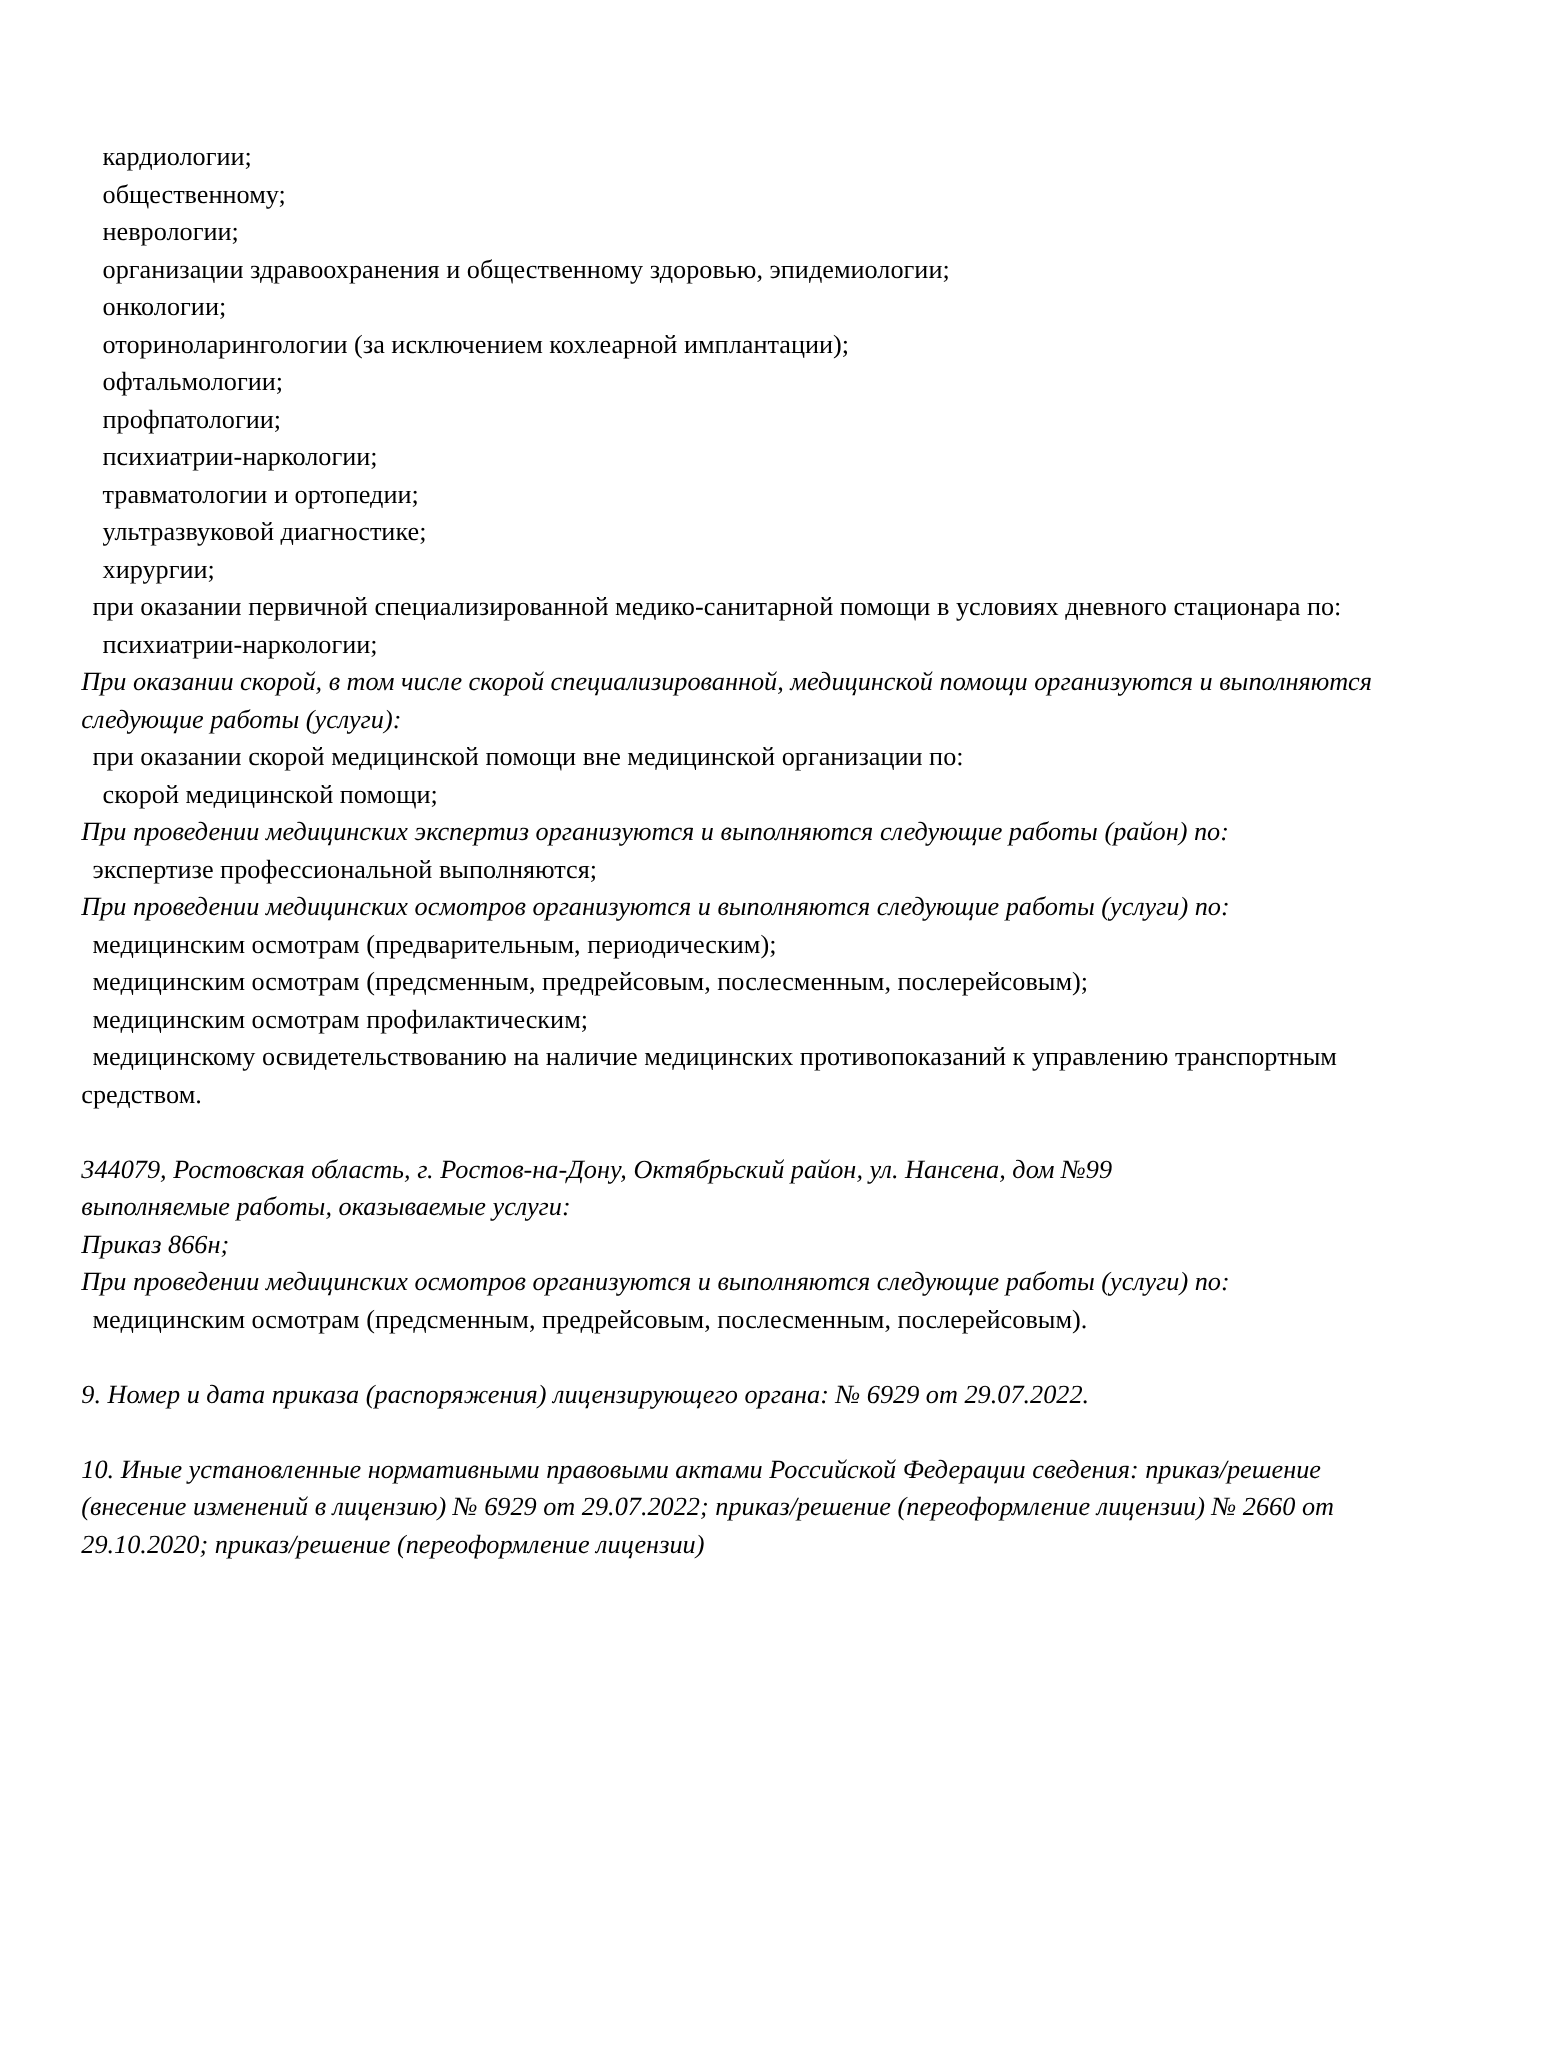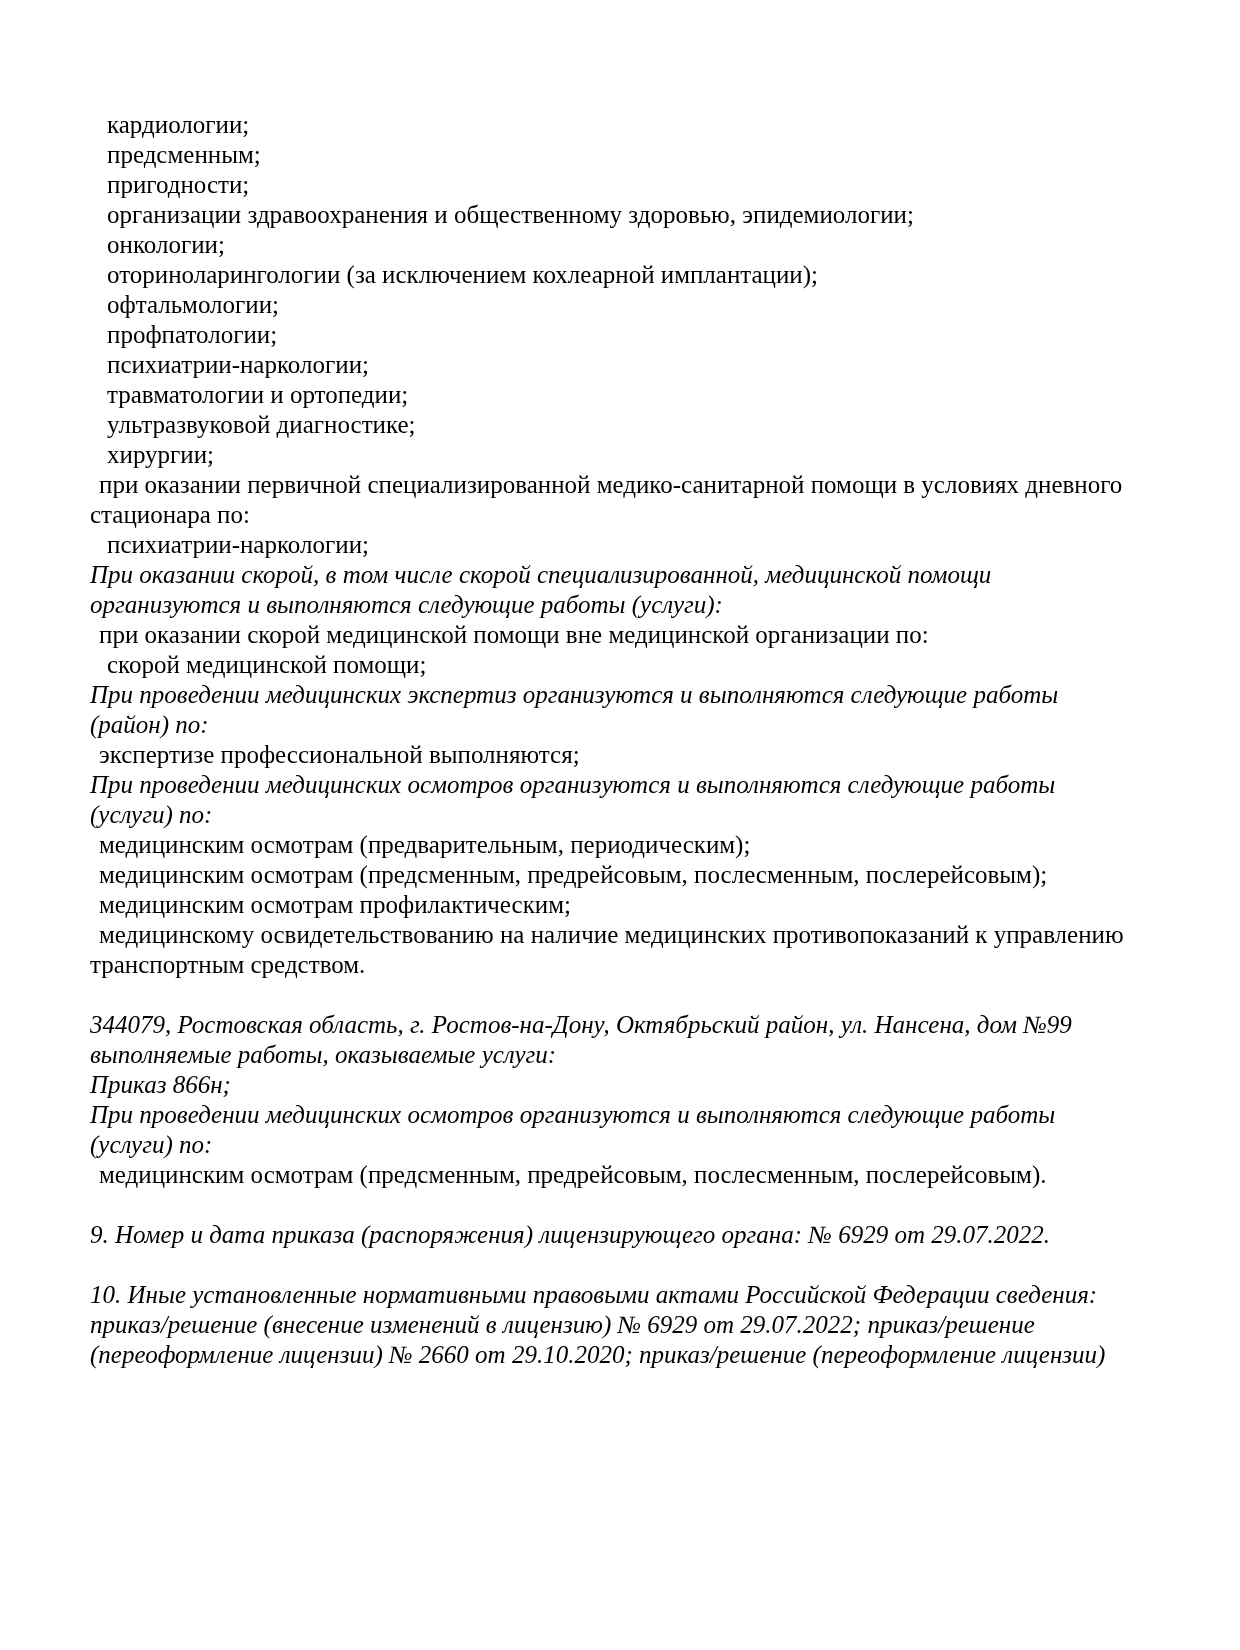"кардиологии;" .page { font-size: 25px -> 21px; padding: 110px 55px 0 90px -> 110px 55px 0 65px }
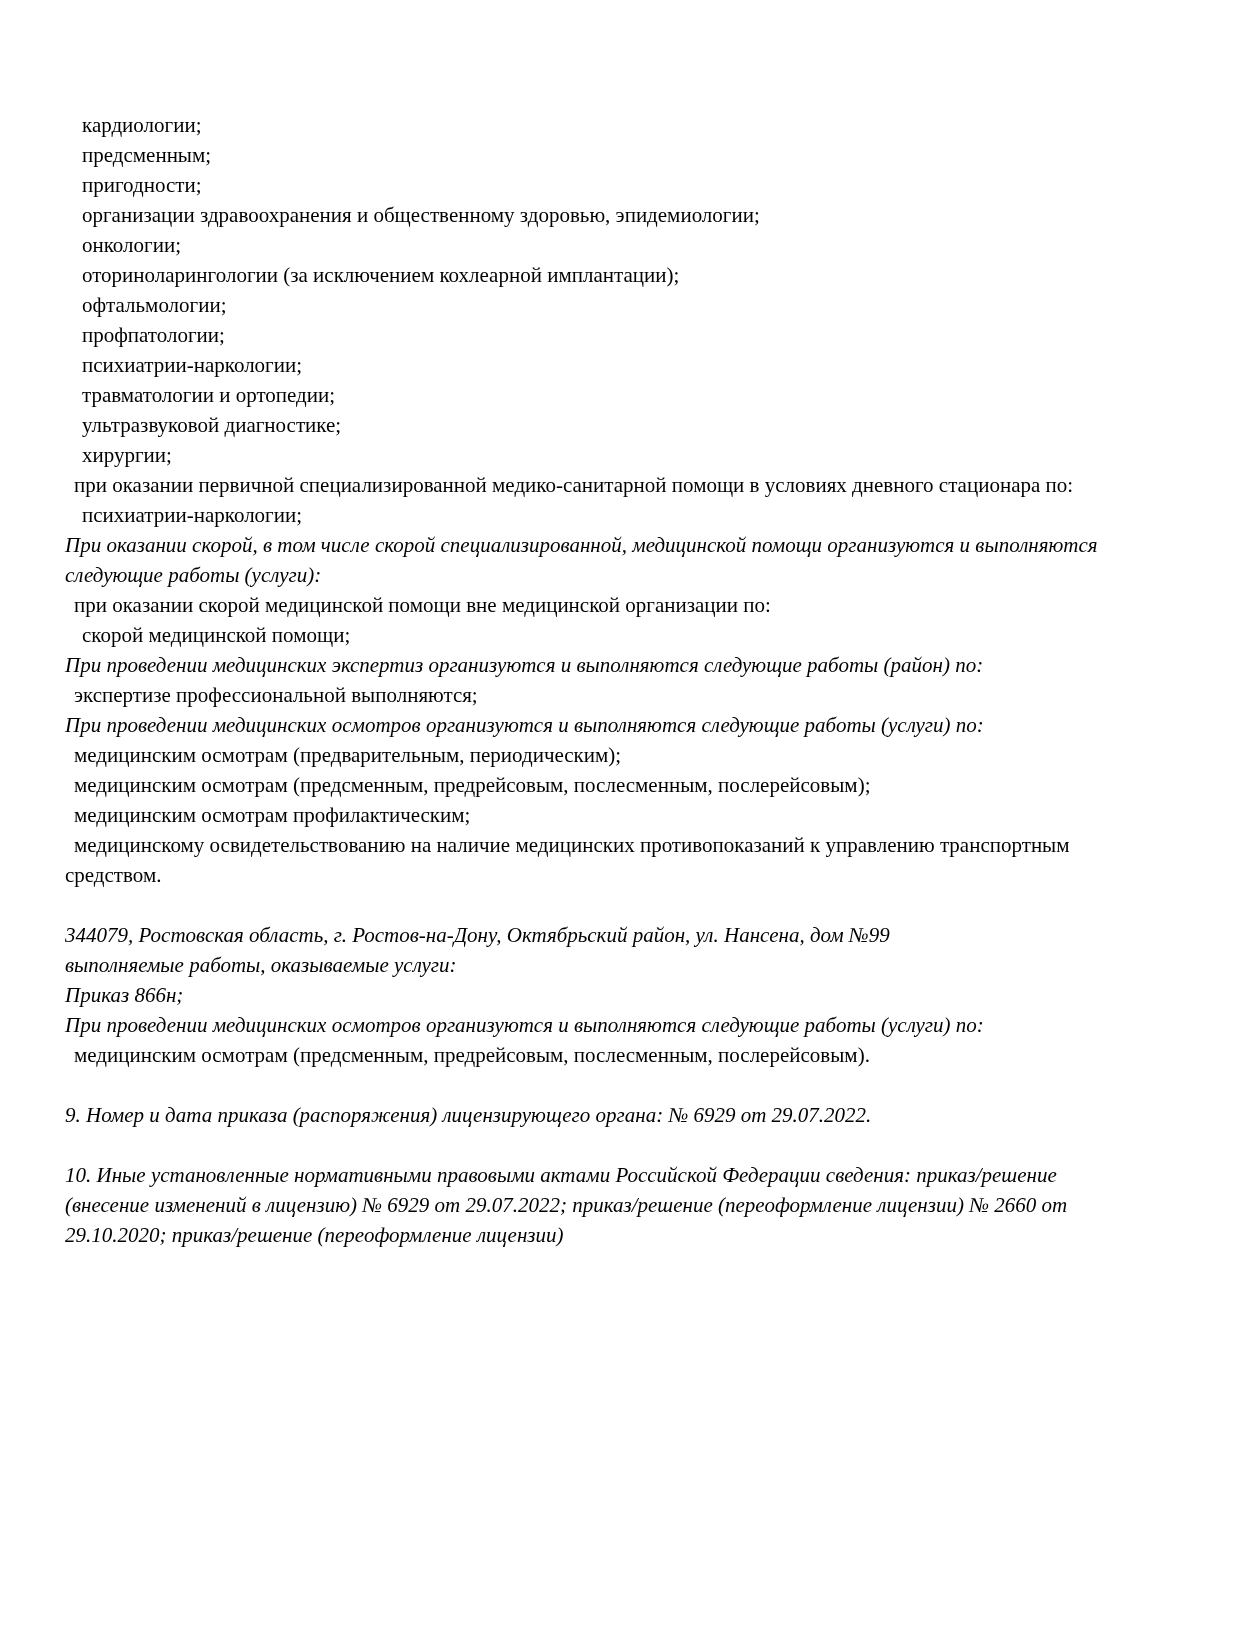"предсменным;" p.para { text: предсменным -> общественному }
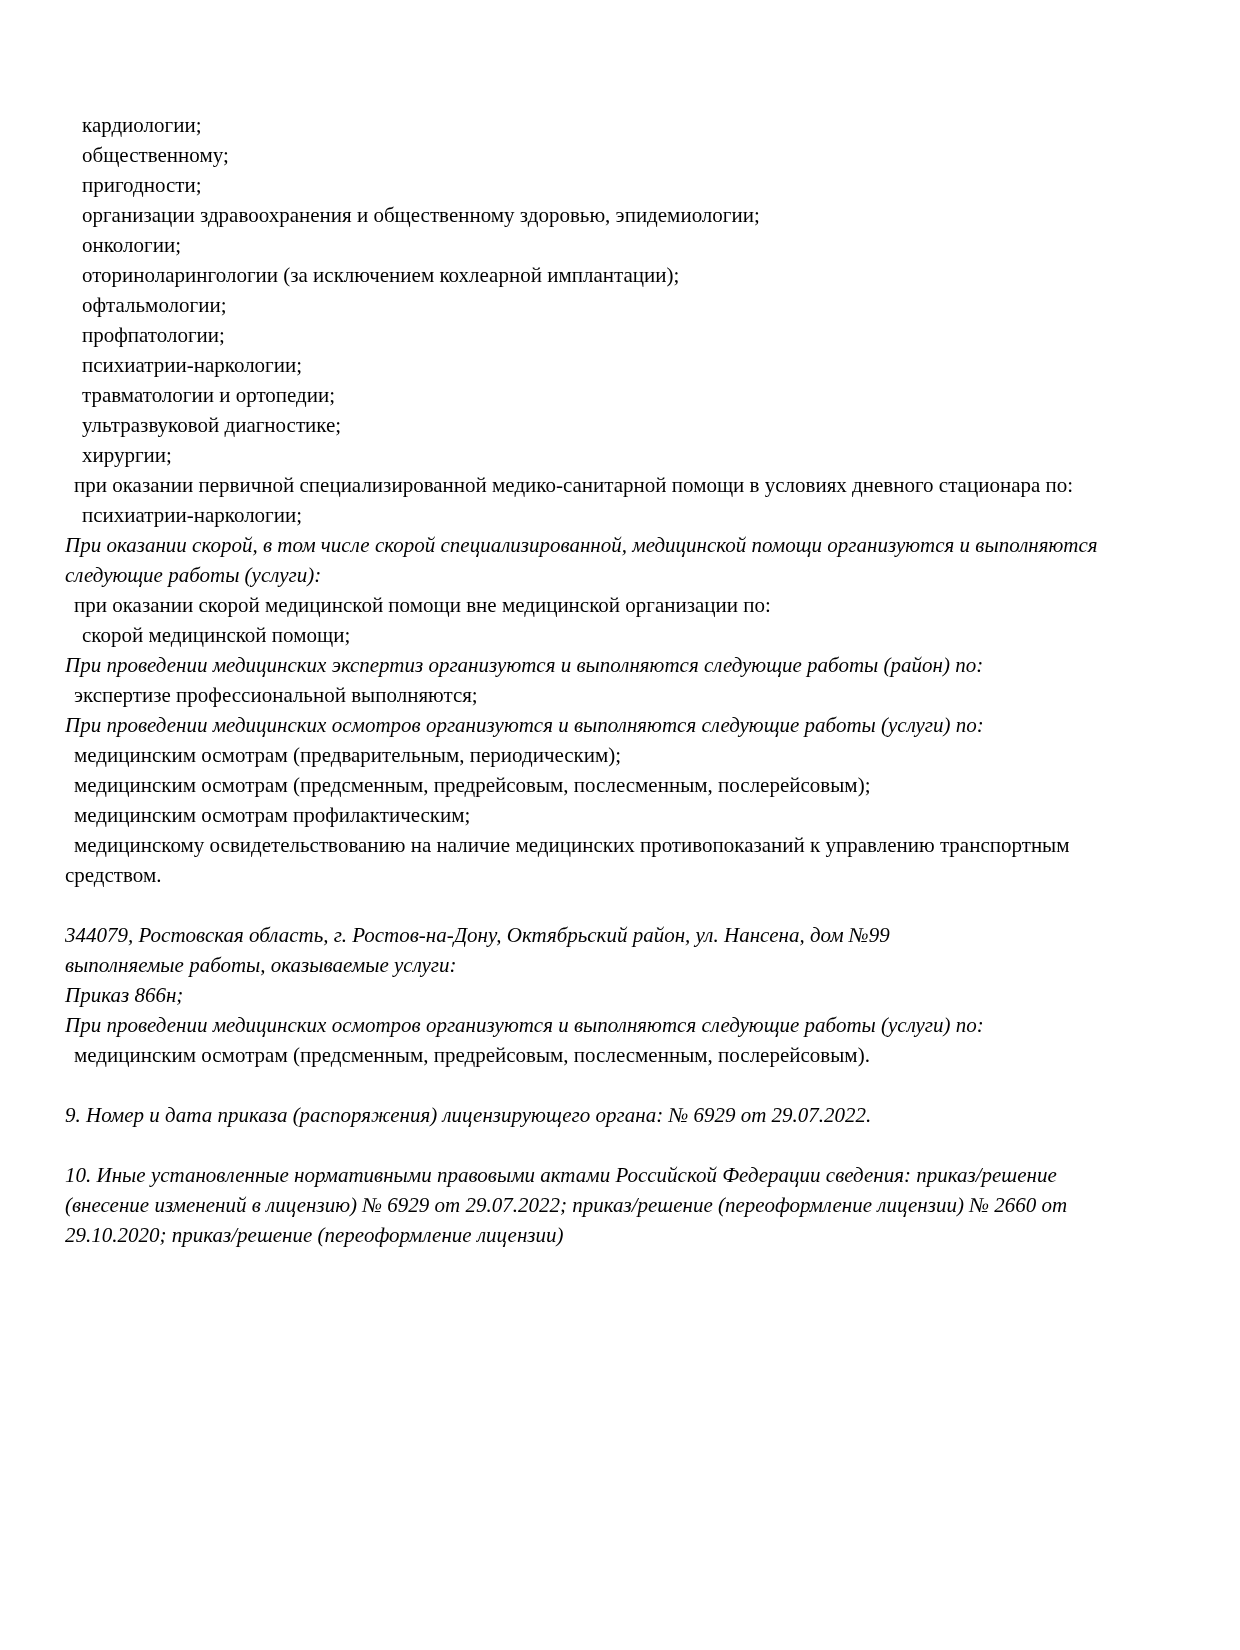"пригодности;" p.para { text: пригодности -> неврологии }
